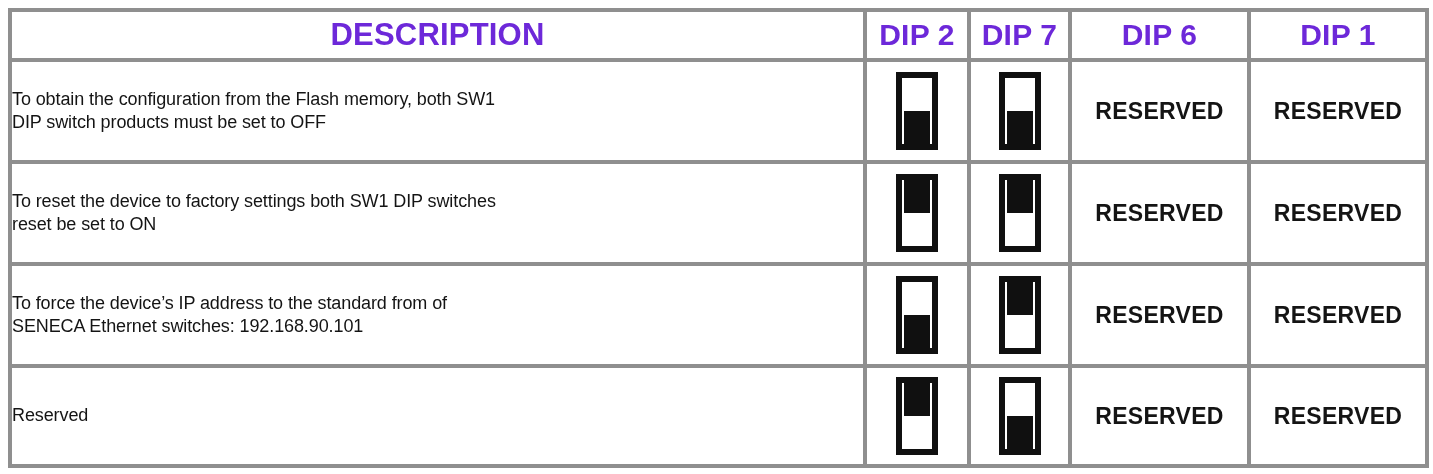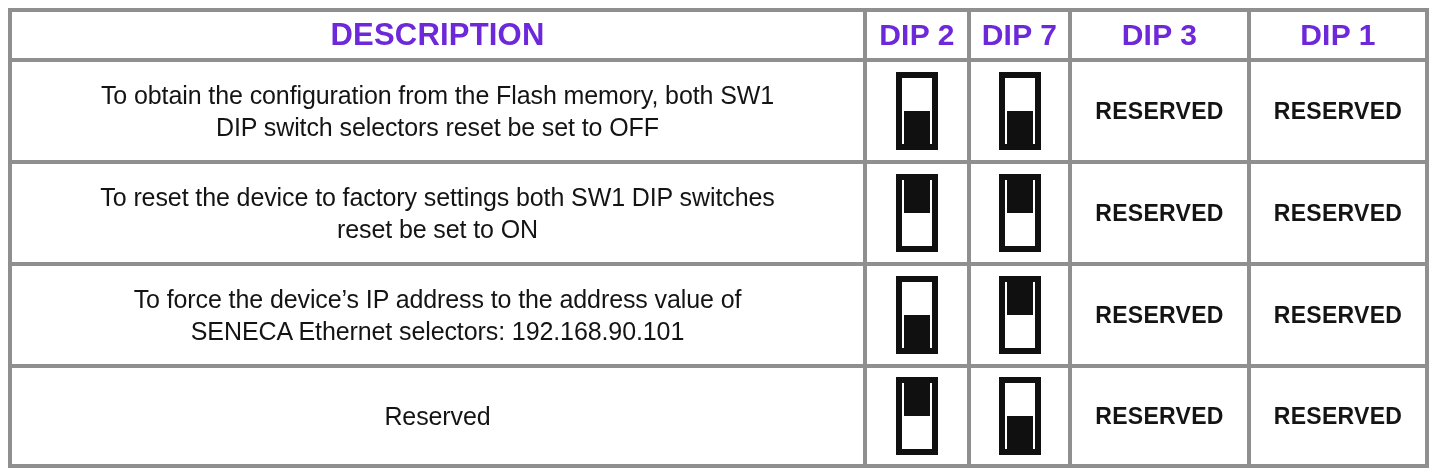"DIP 3" th.hdr-cell { text: 3 -> 6 }
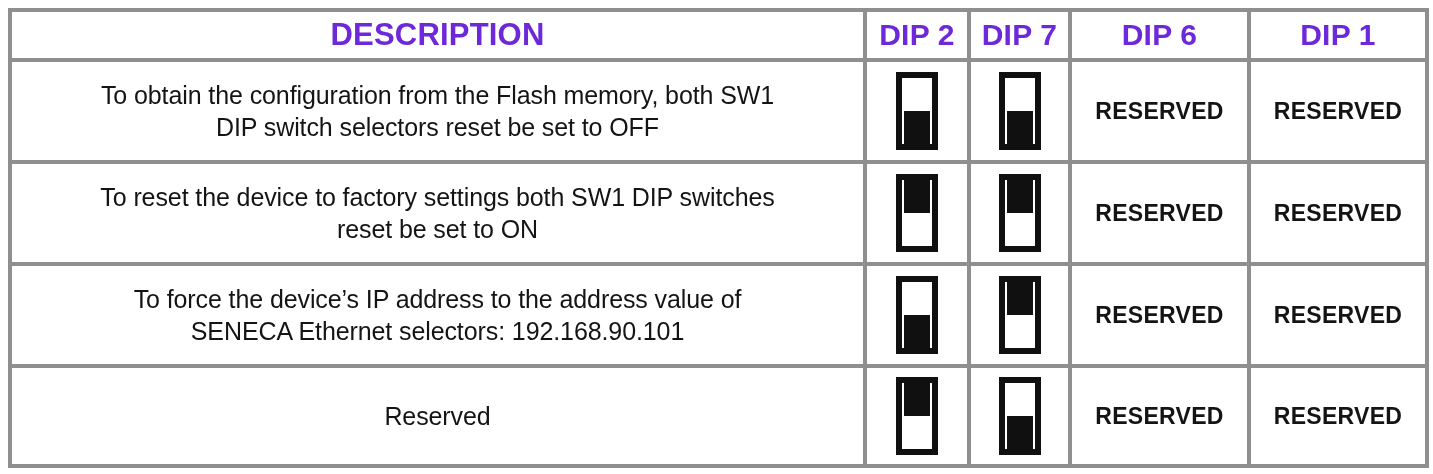"To obtain the configuration from" .desc-cell { font-size: 25px -> 18px; text-align: center -> left }
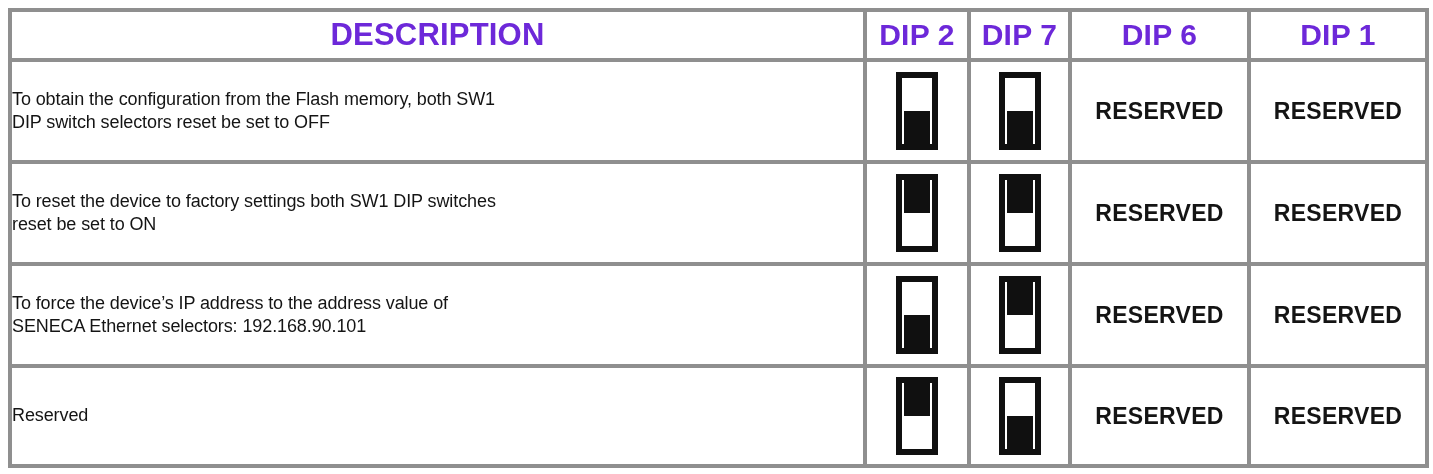"DIP switch selectors reset be" span.line { text: selectors reset -> products must }
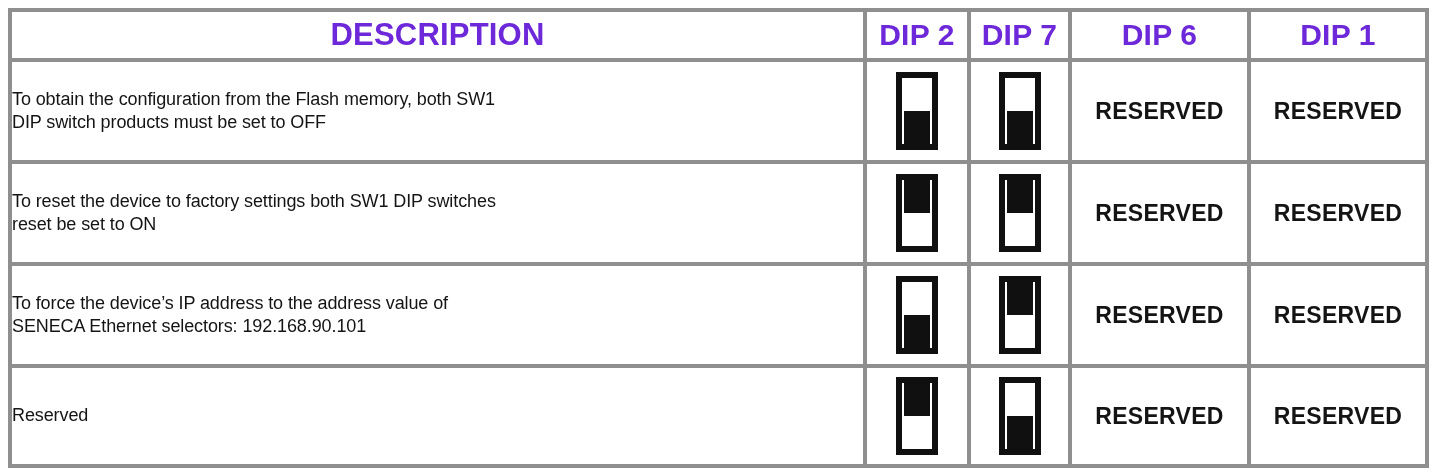"To force the device’s IP" span.line { text: address value -> standard from }
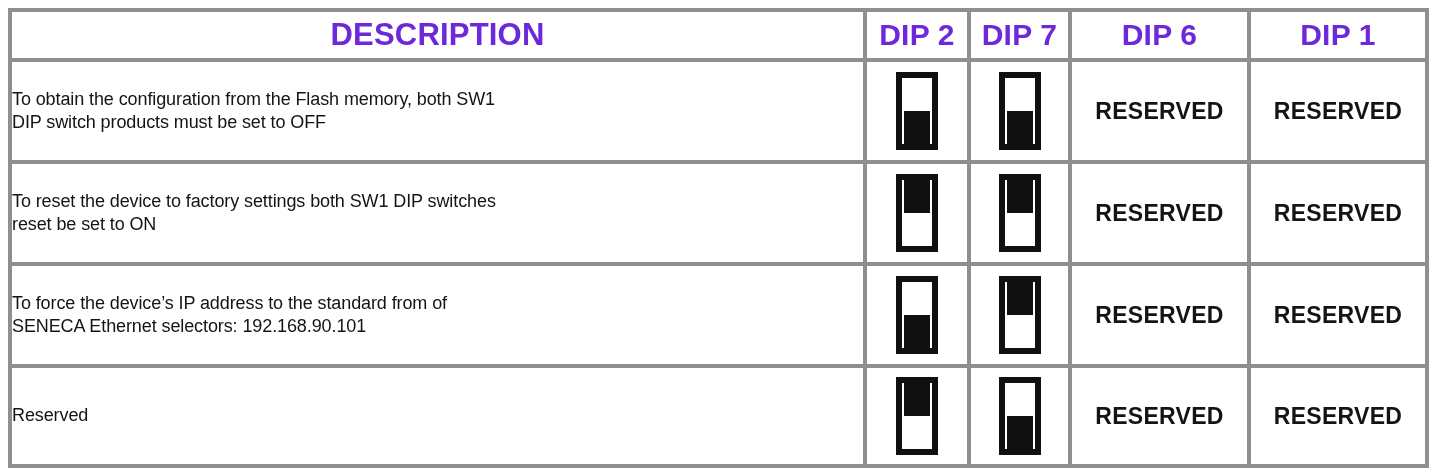"SENECA Ethernet selectors:" span.line { text: selectors -> switches }
